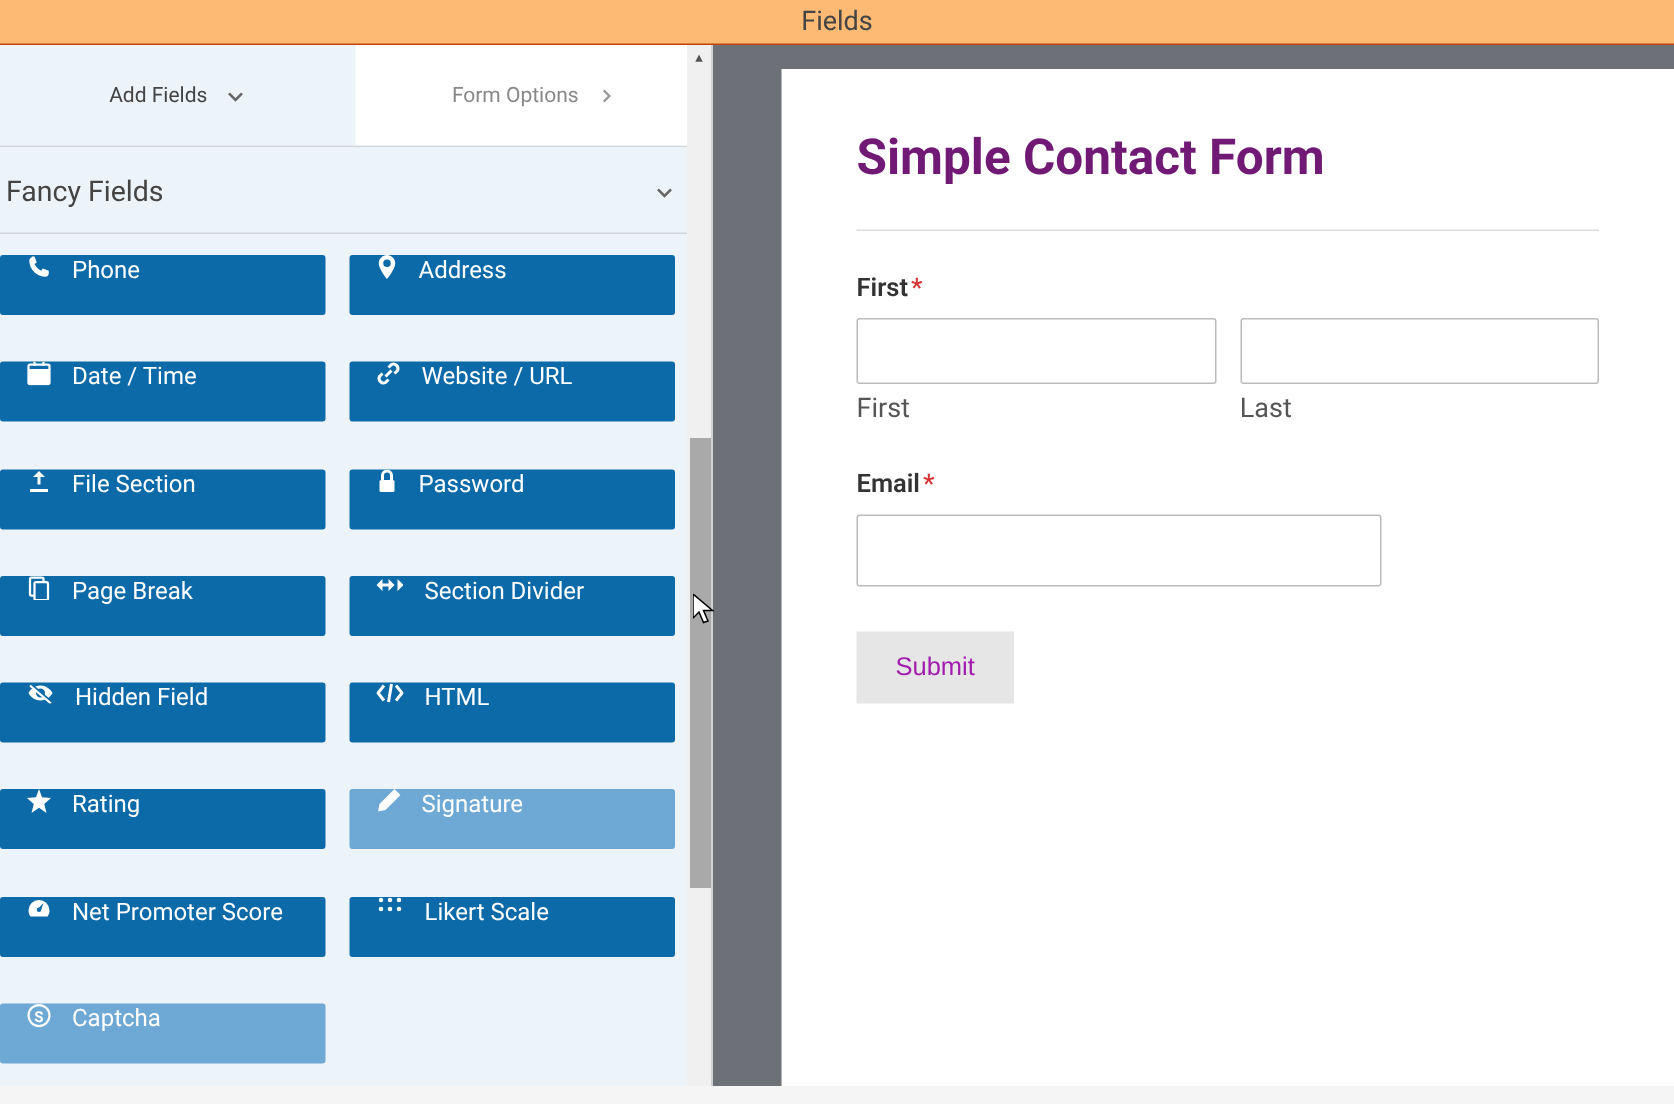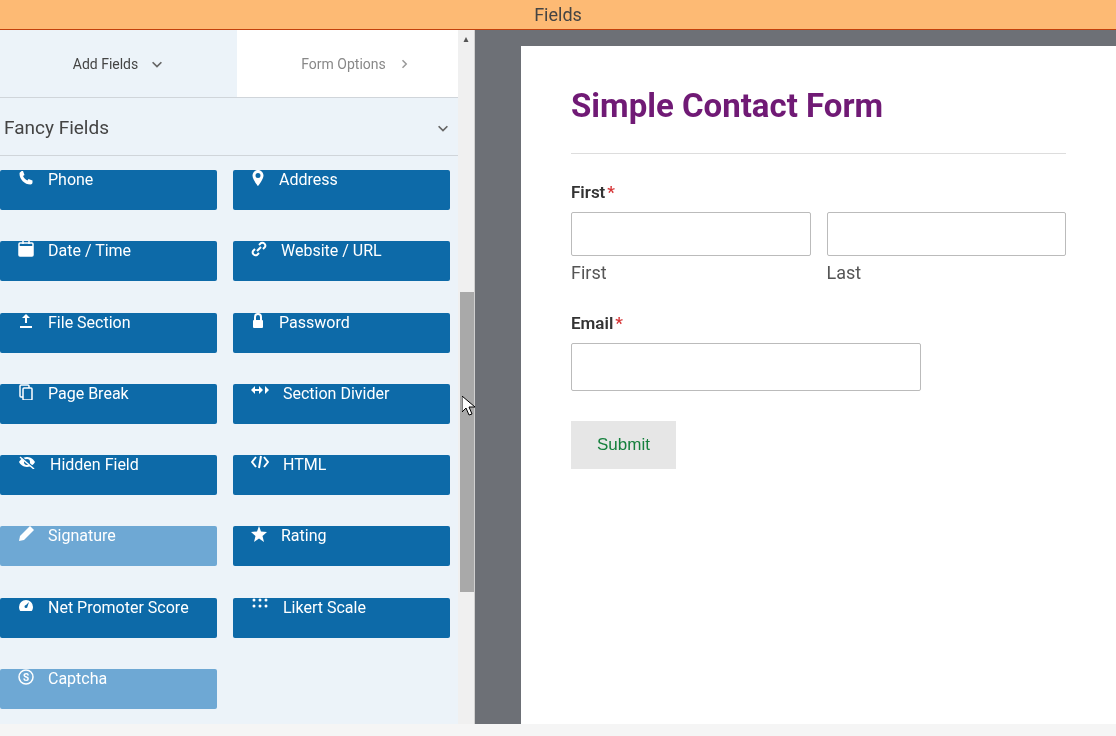"Submit" .submit-btn { color: #15803d -> #a21caf }
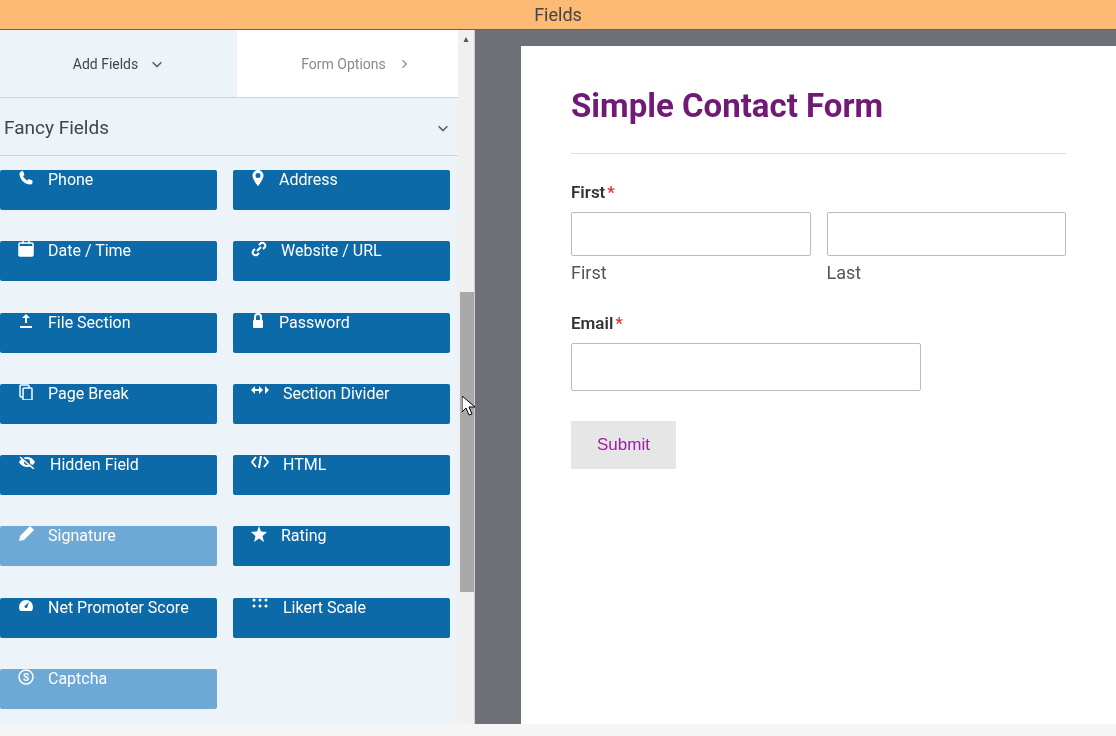"Signature" div.field-btn { order: before "Rating" -> after "Rating" }
